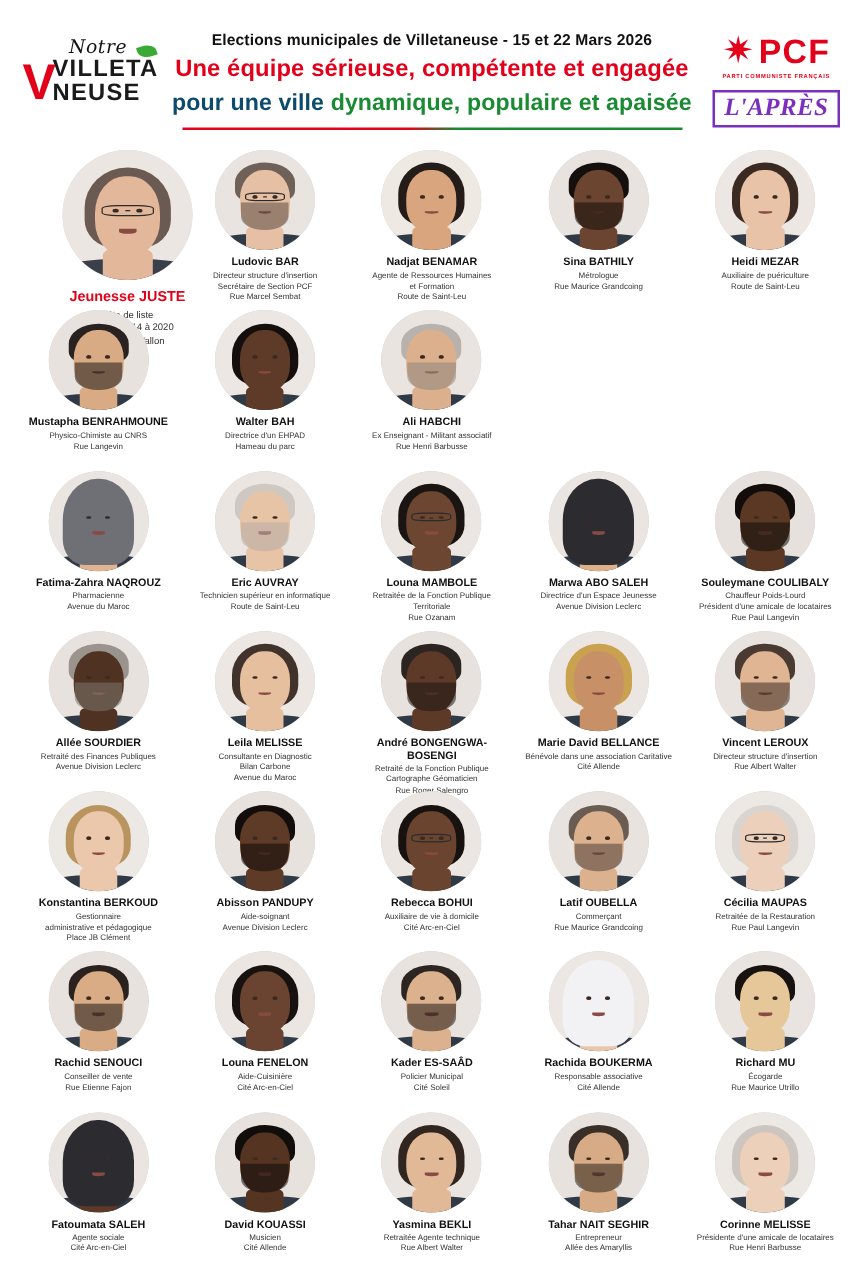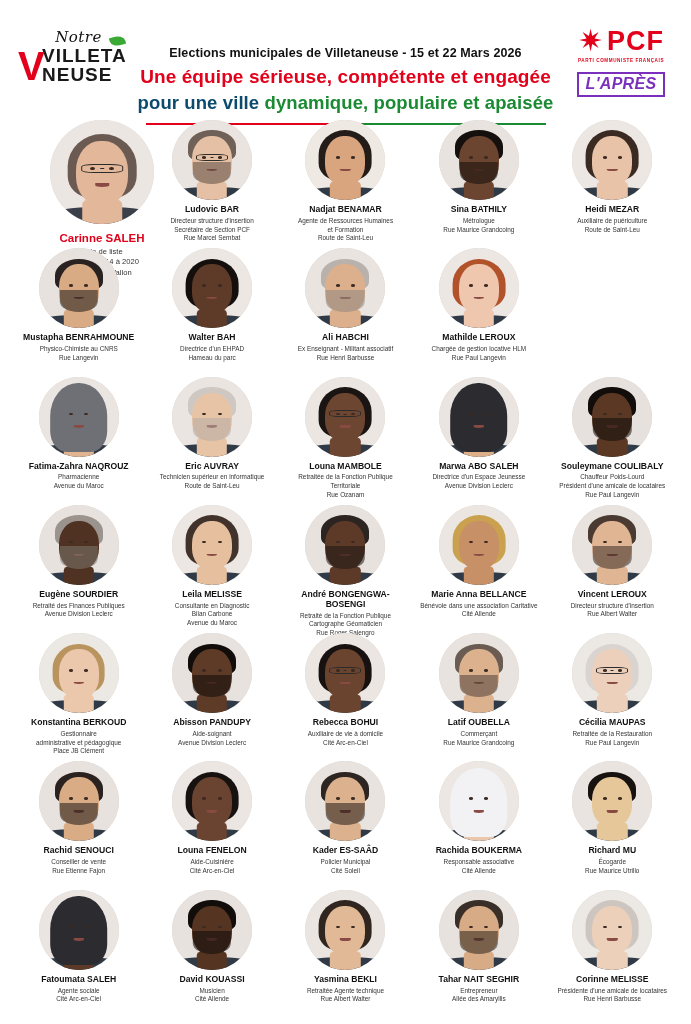"Notre" .header { padding: 24px 10px 0 10px -> 3px 10px 0 10px }
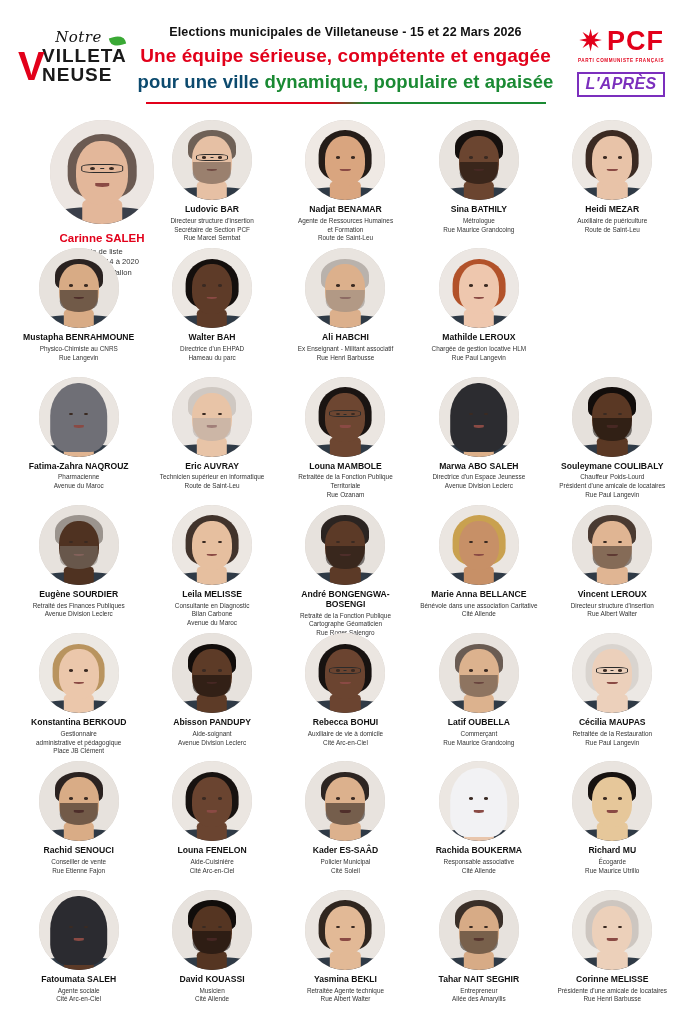"L'APRÈS" .apres { font-family: none -> Liberation Serif, serif; font-size: 16px -> 20px }
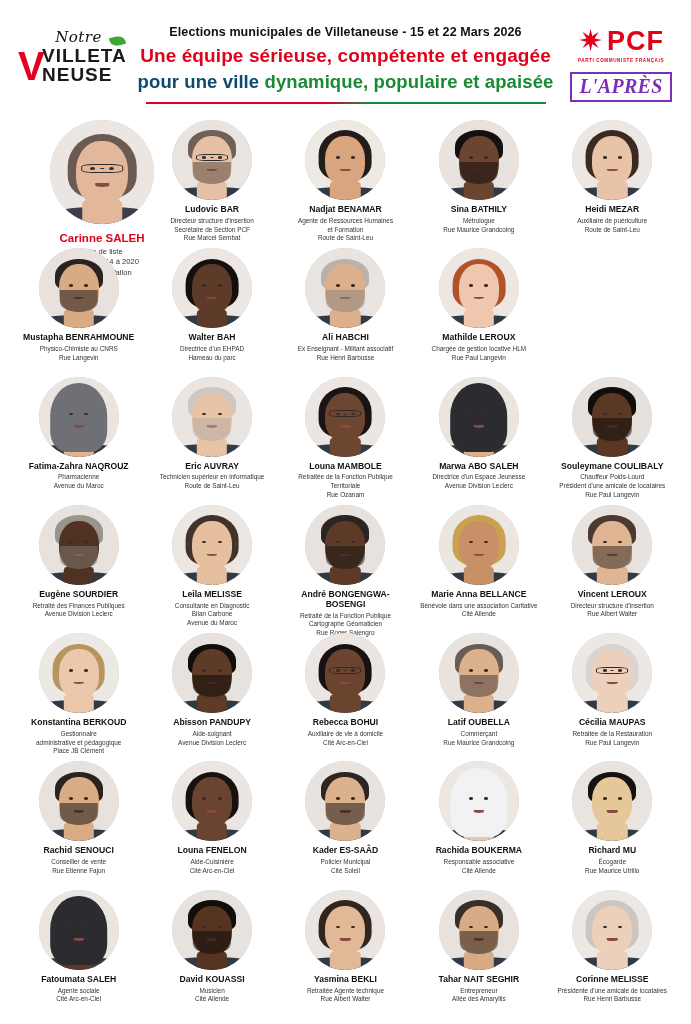"Carinne SALEH" div.lead-name { text: Carinne SALEH -> Jeunesse JUSTE }
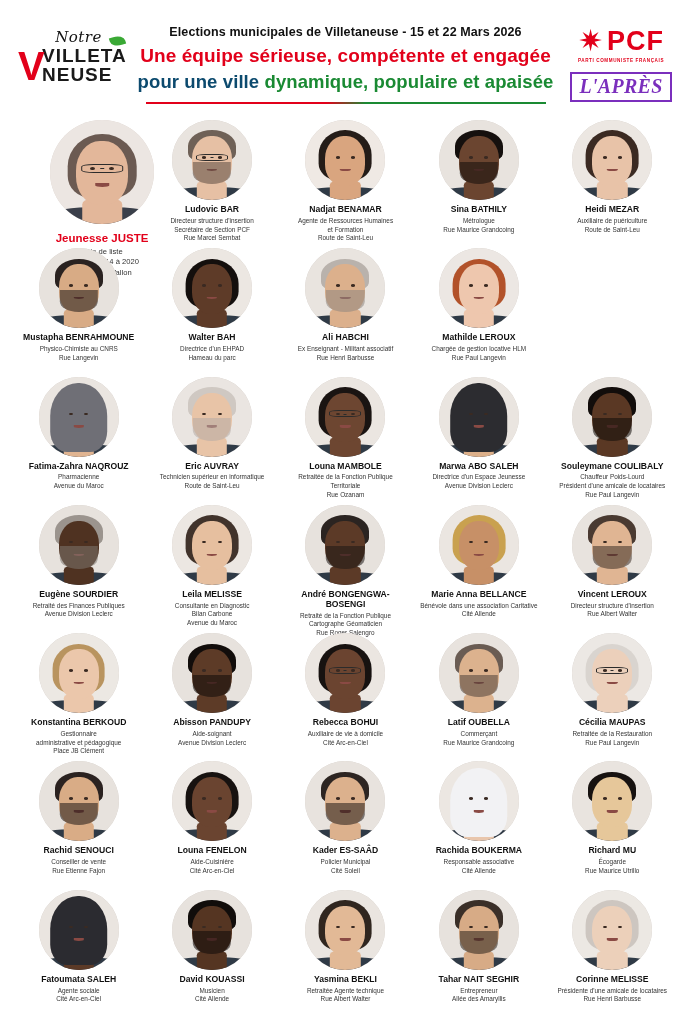"Mathilde LEROUX" div.cell { html: <div> <div> <div> <div></div> <div></div> <div></div> <div></div> <div></div> <div></div> <div></div> <div></div> </div> </div> <div>Mathilde LEROUX</div> <div>Chargée de gestion locative HLM Rue Paul Langevin</div> </div> -> none }
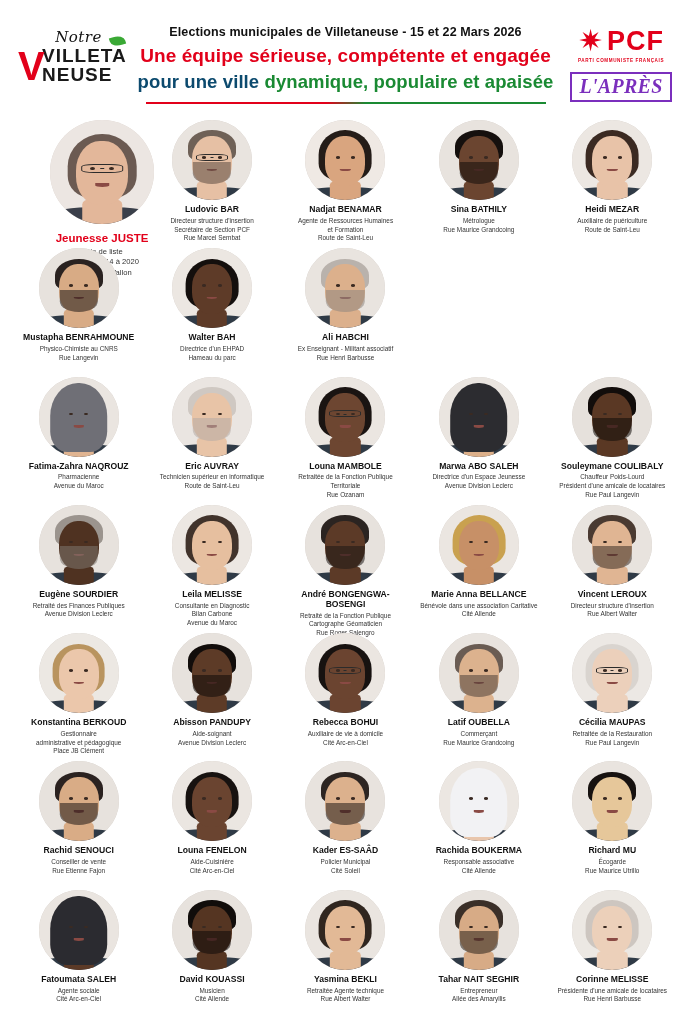"Eugène SOURDIER" div.name { text: Eugène -> Allée }
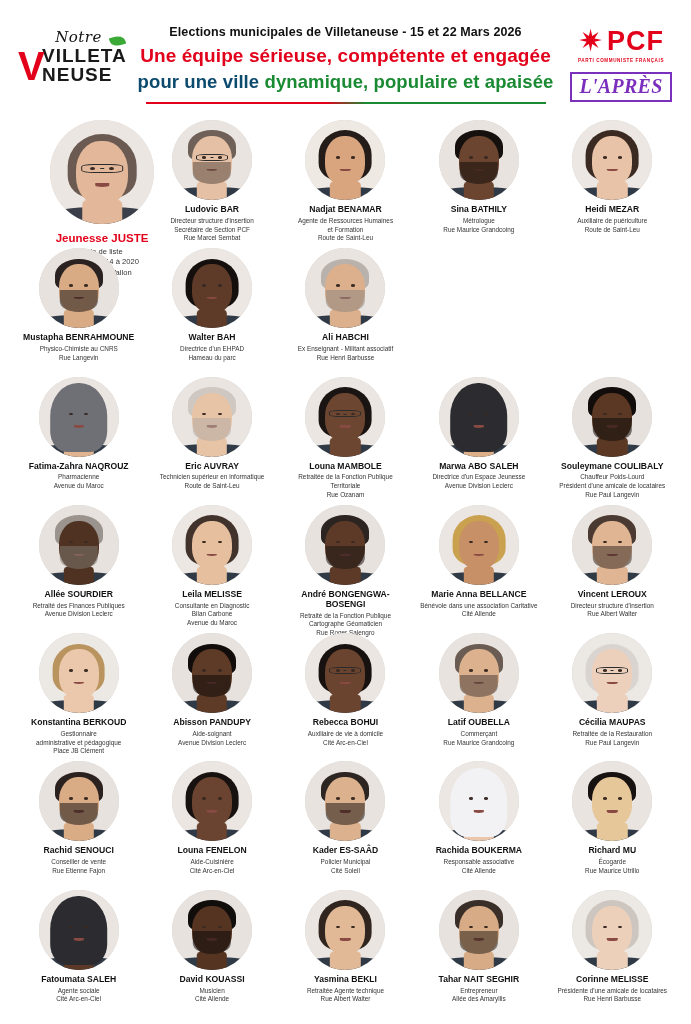"Marie Anna BELLANCE" div.name { text: Anna -> David }
